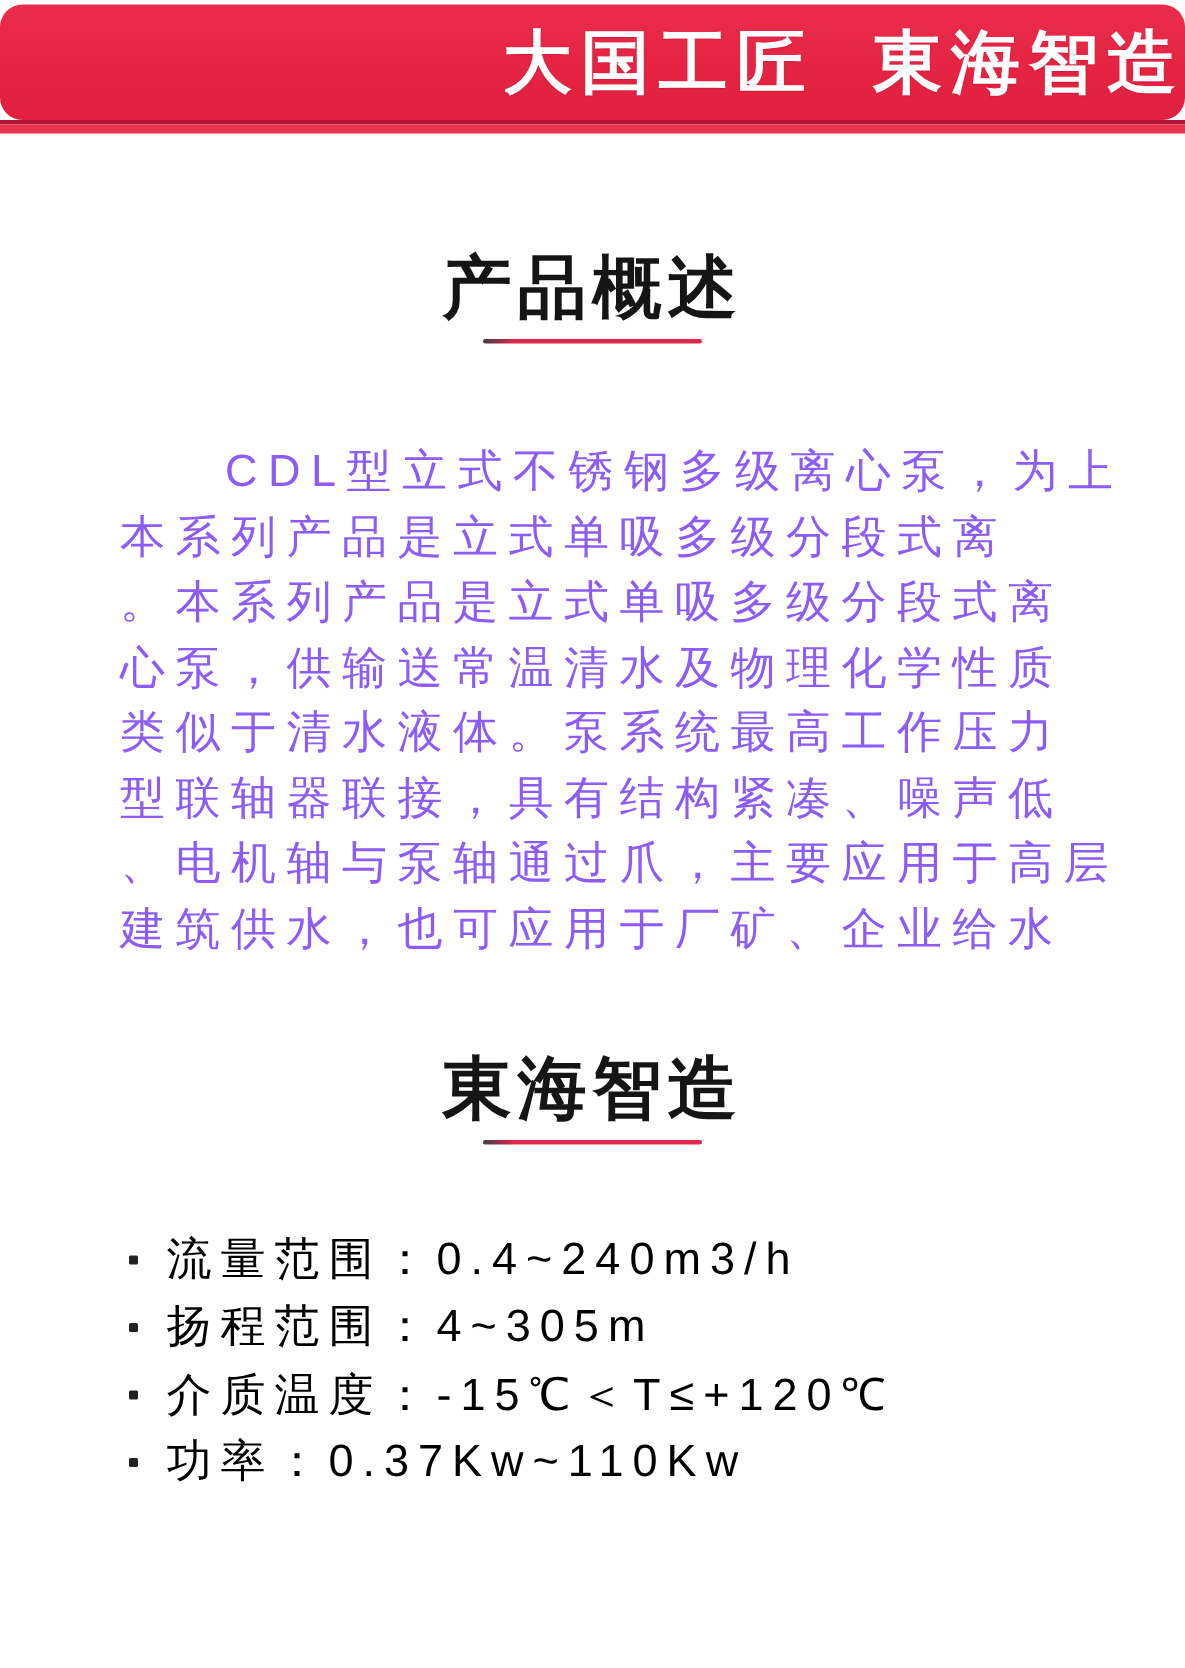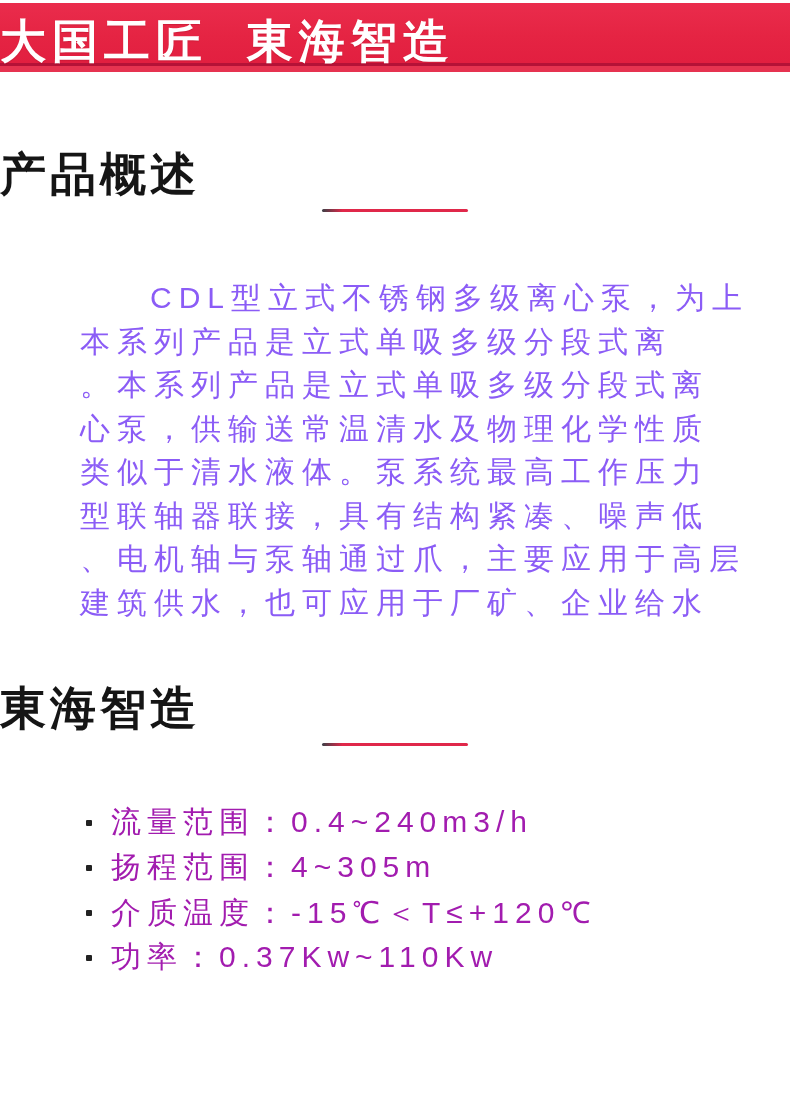"大国工匠 東海智造" .banner { border-radius: none -> 15px; height: 60px -> 77px; text-align: left -> right }
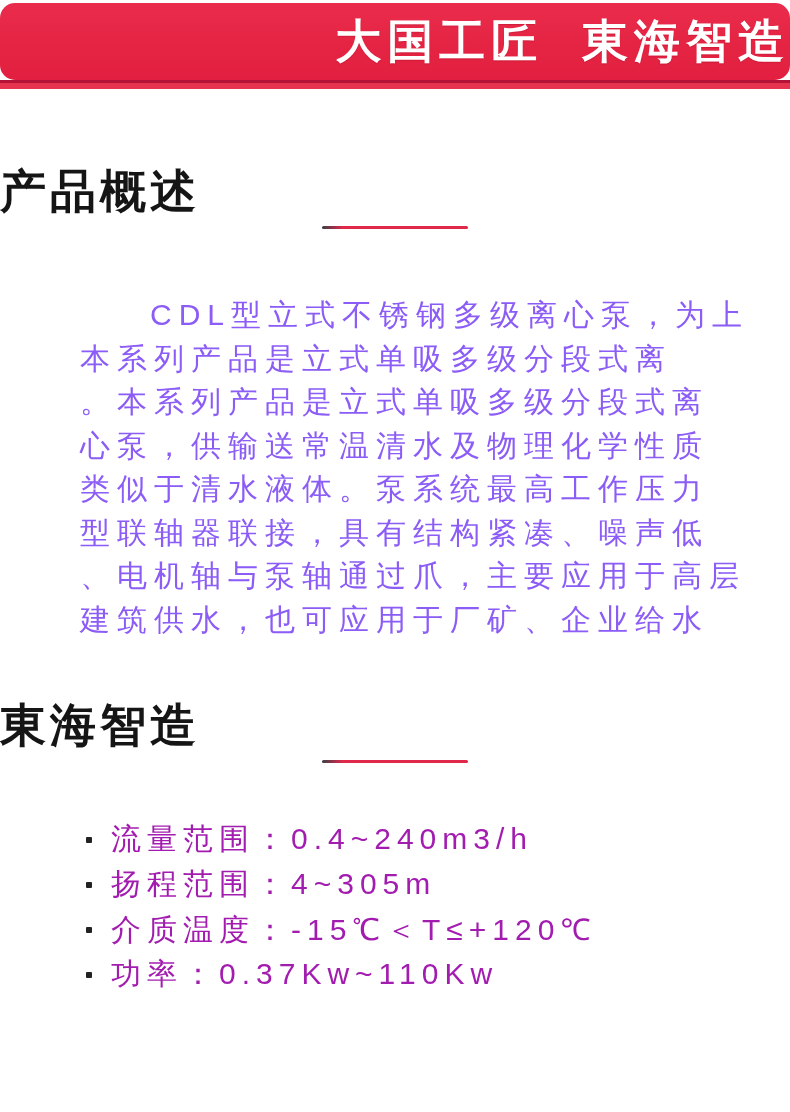"产品概述" .section-title { text-align: left -> center }
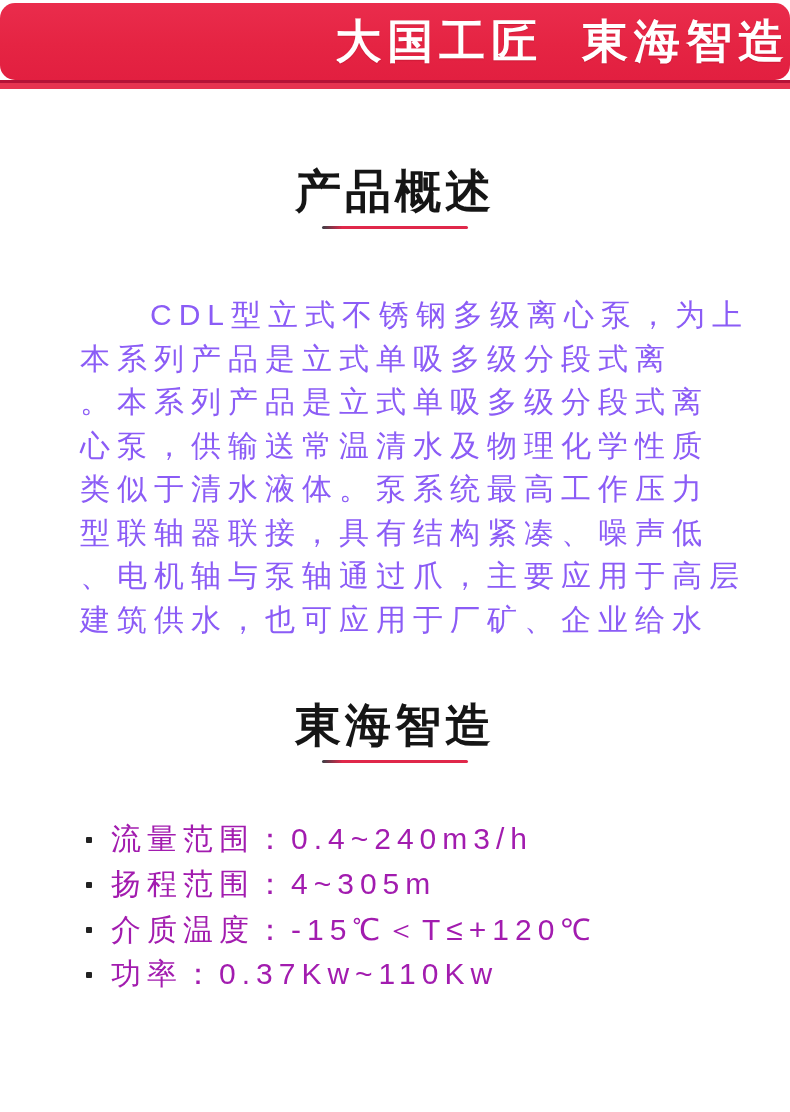"流量范围：0.4~240m3/h" .spec-item { color: #a21caf -> #000000 }
